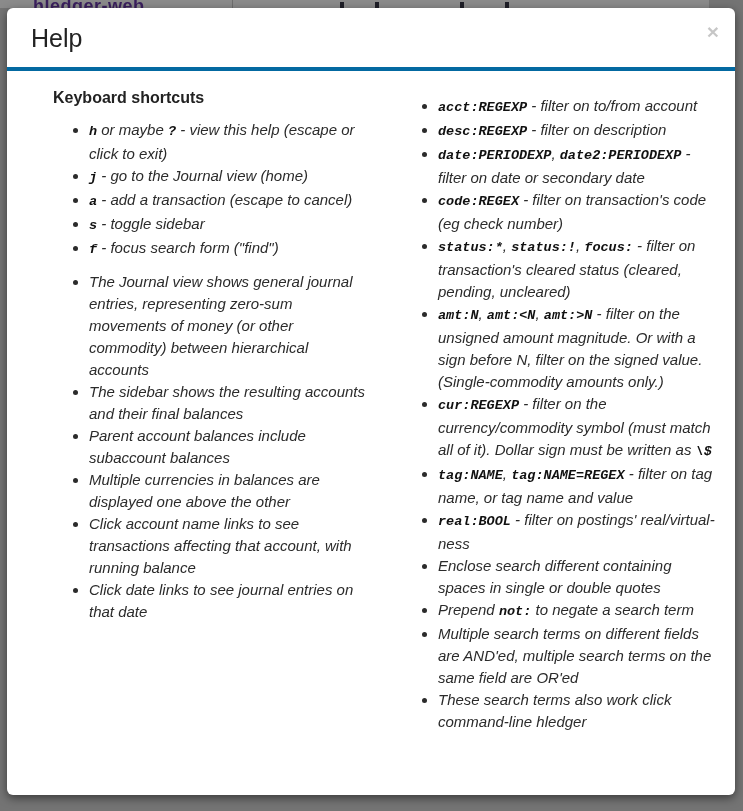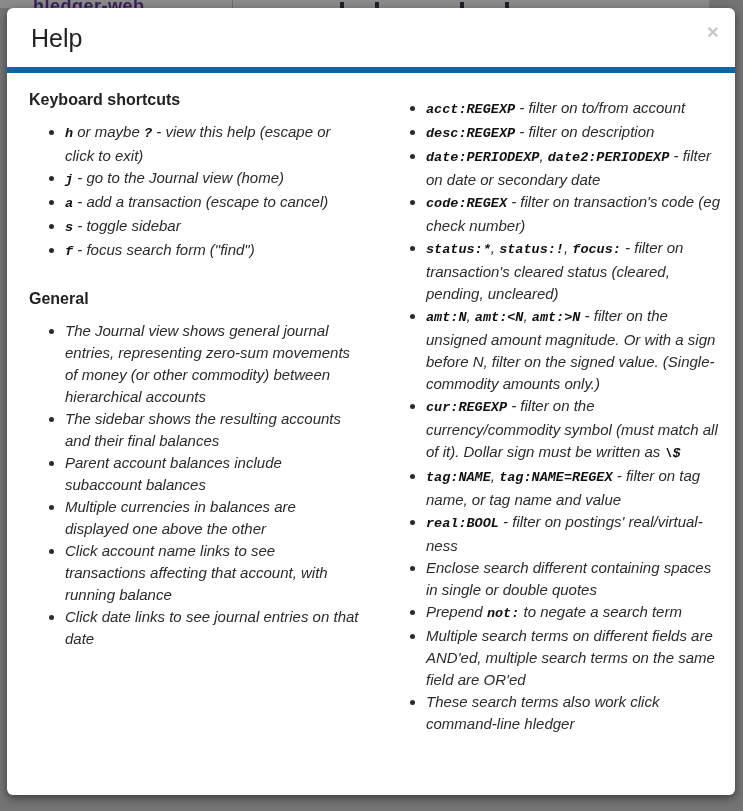"Help" .modal-header { border-bottom: 6px solid #0369a1 -> 4px solid #0369a1 }
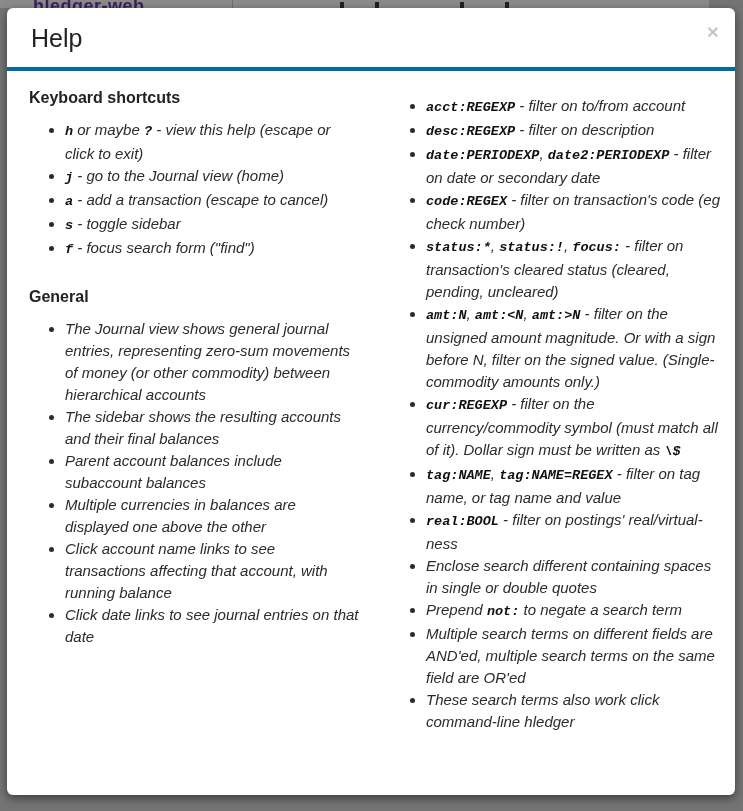"Keyboard shortcuts" .modal-body { margin-left: none -> 24px }
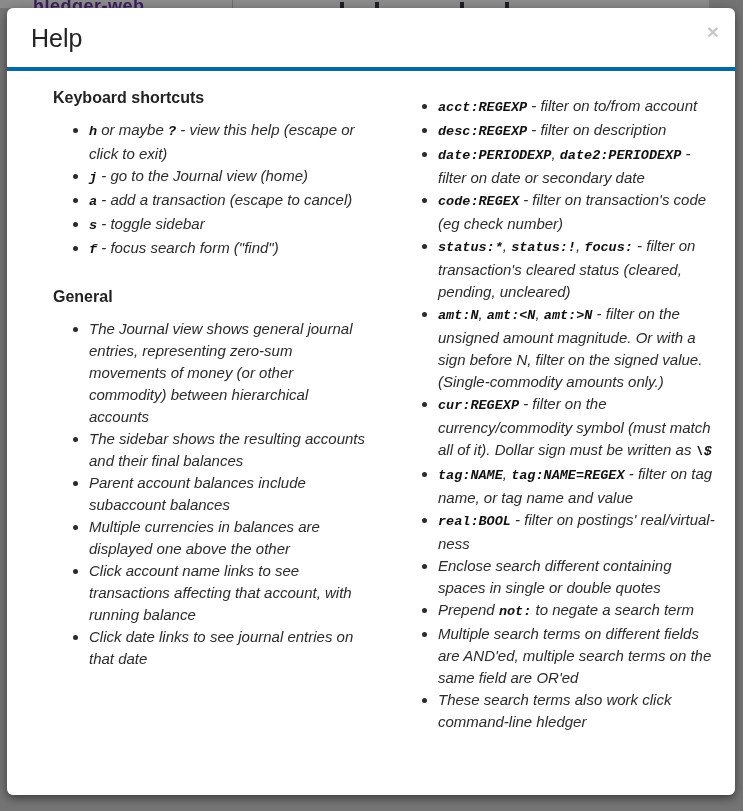"General" h4 { html: <h4>General</h4> -> none }
